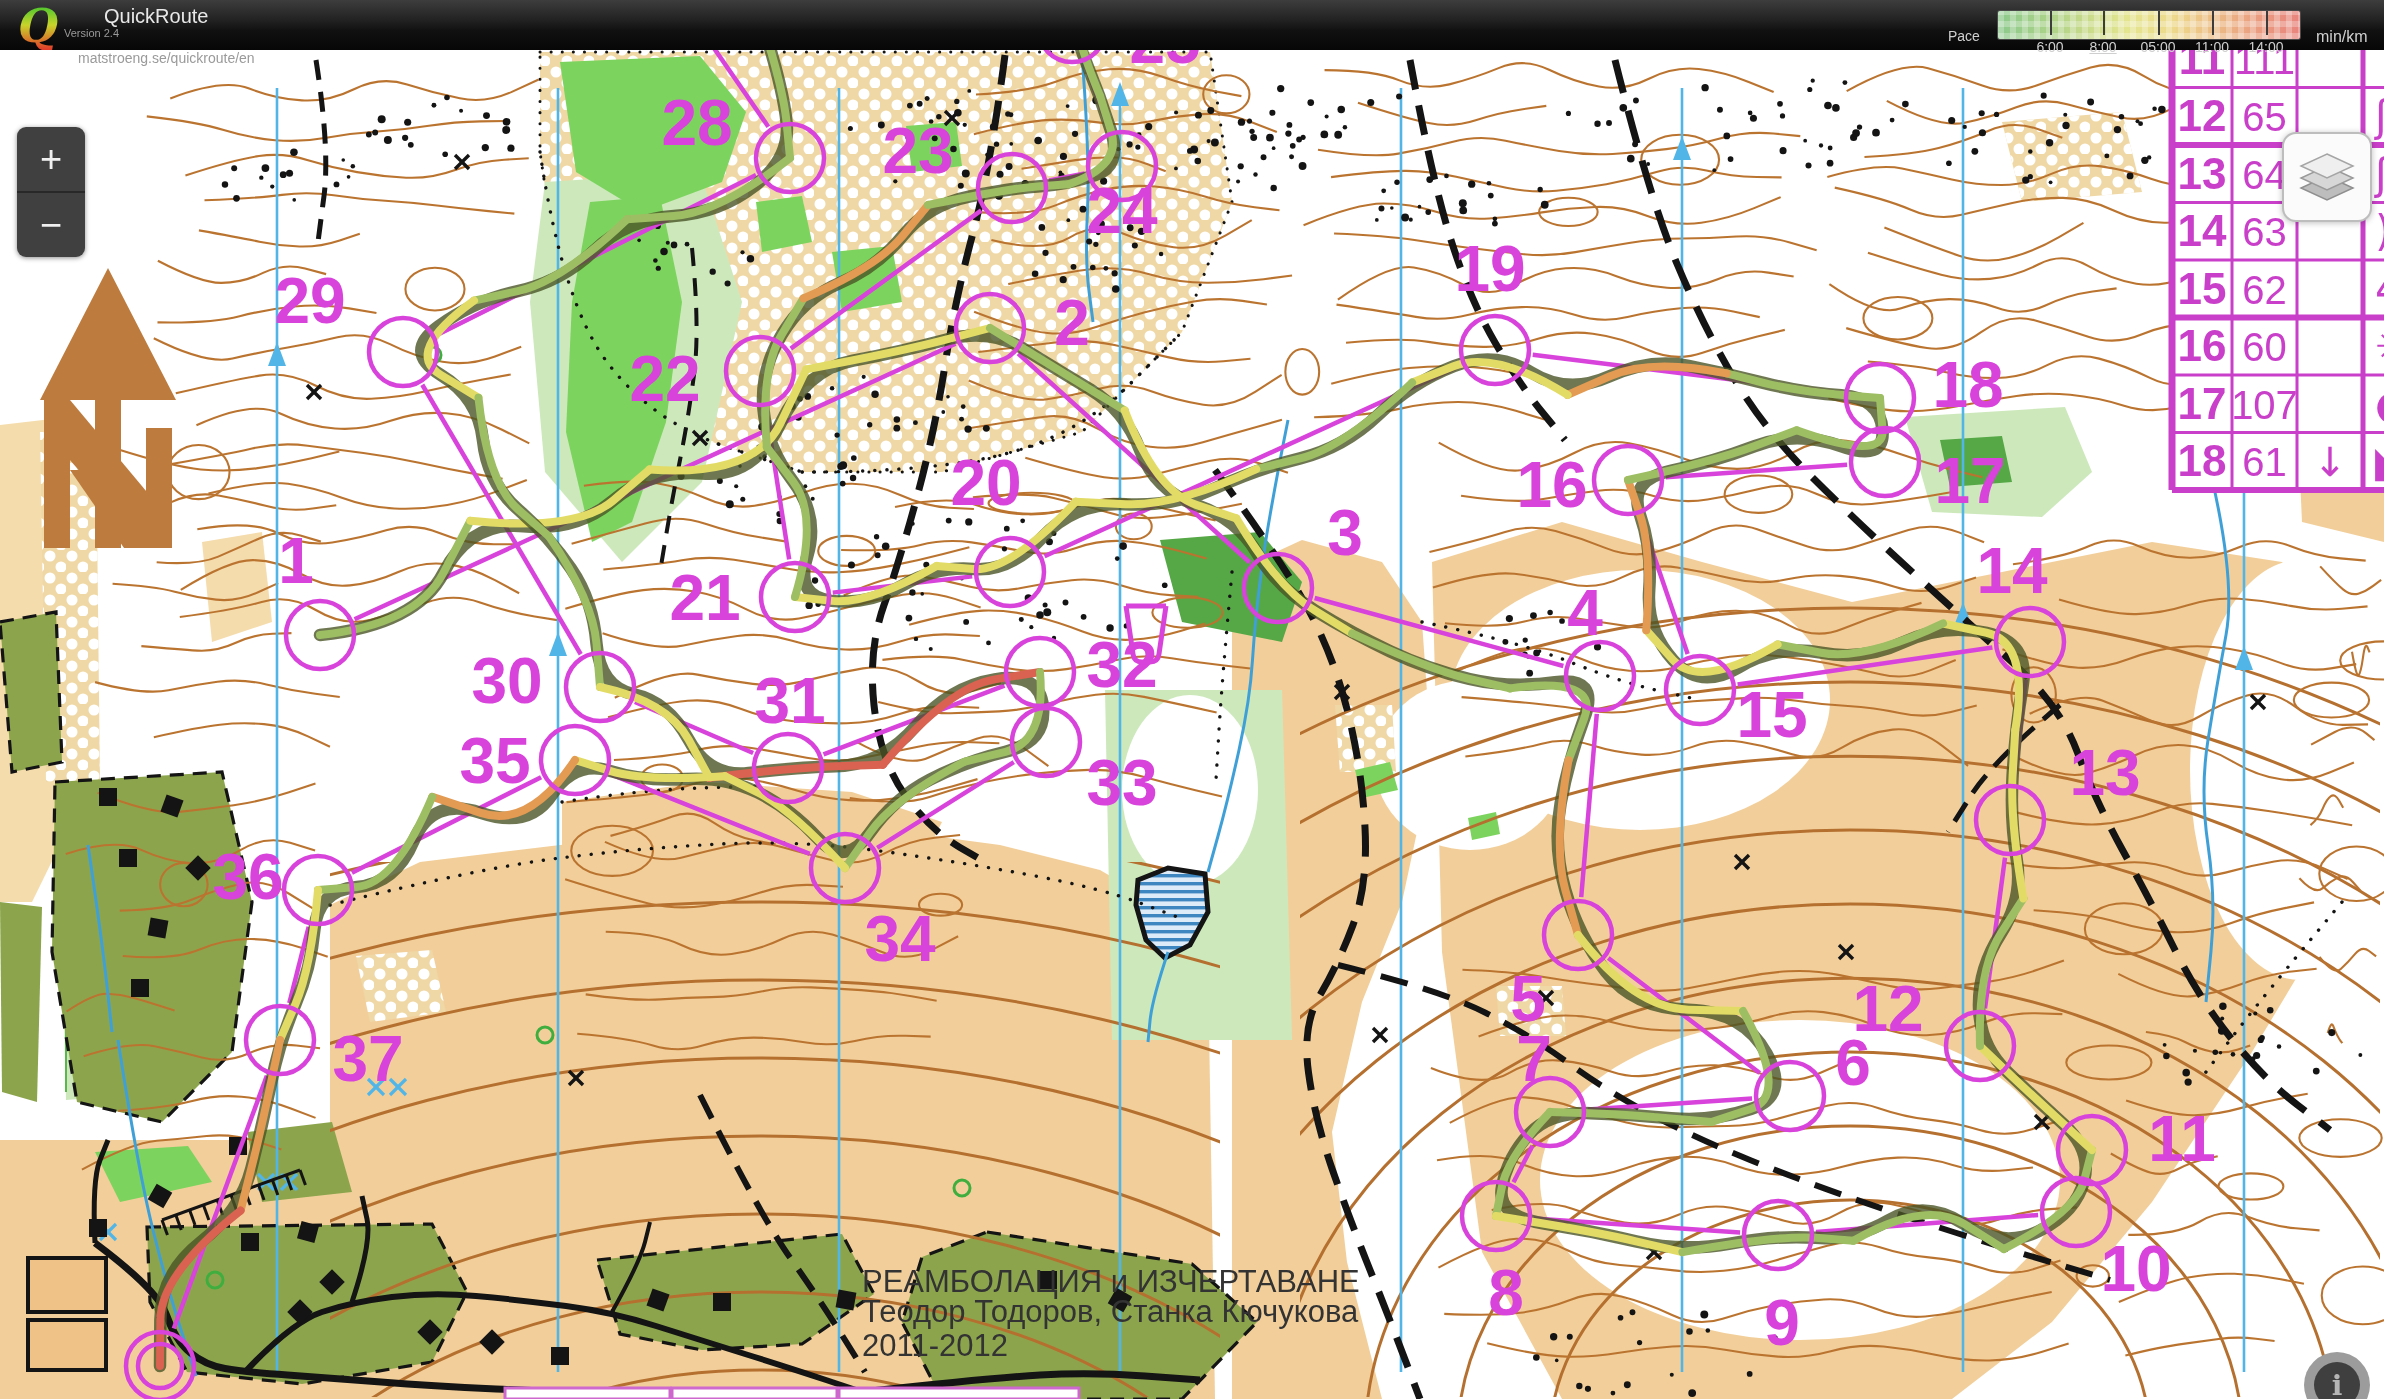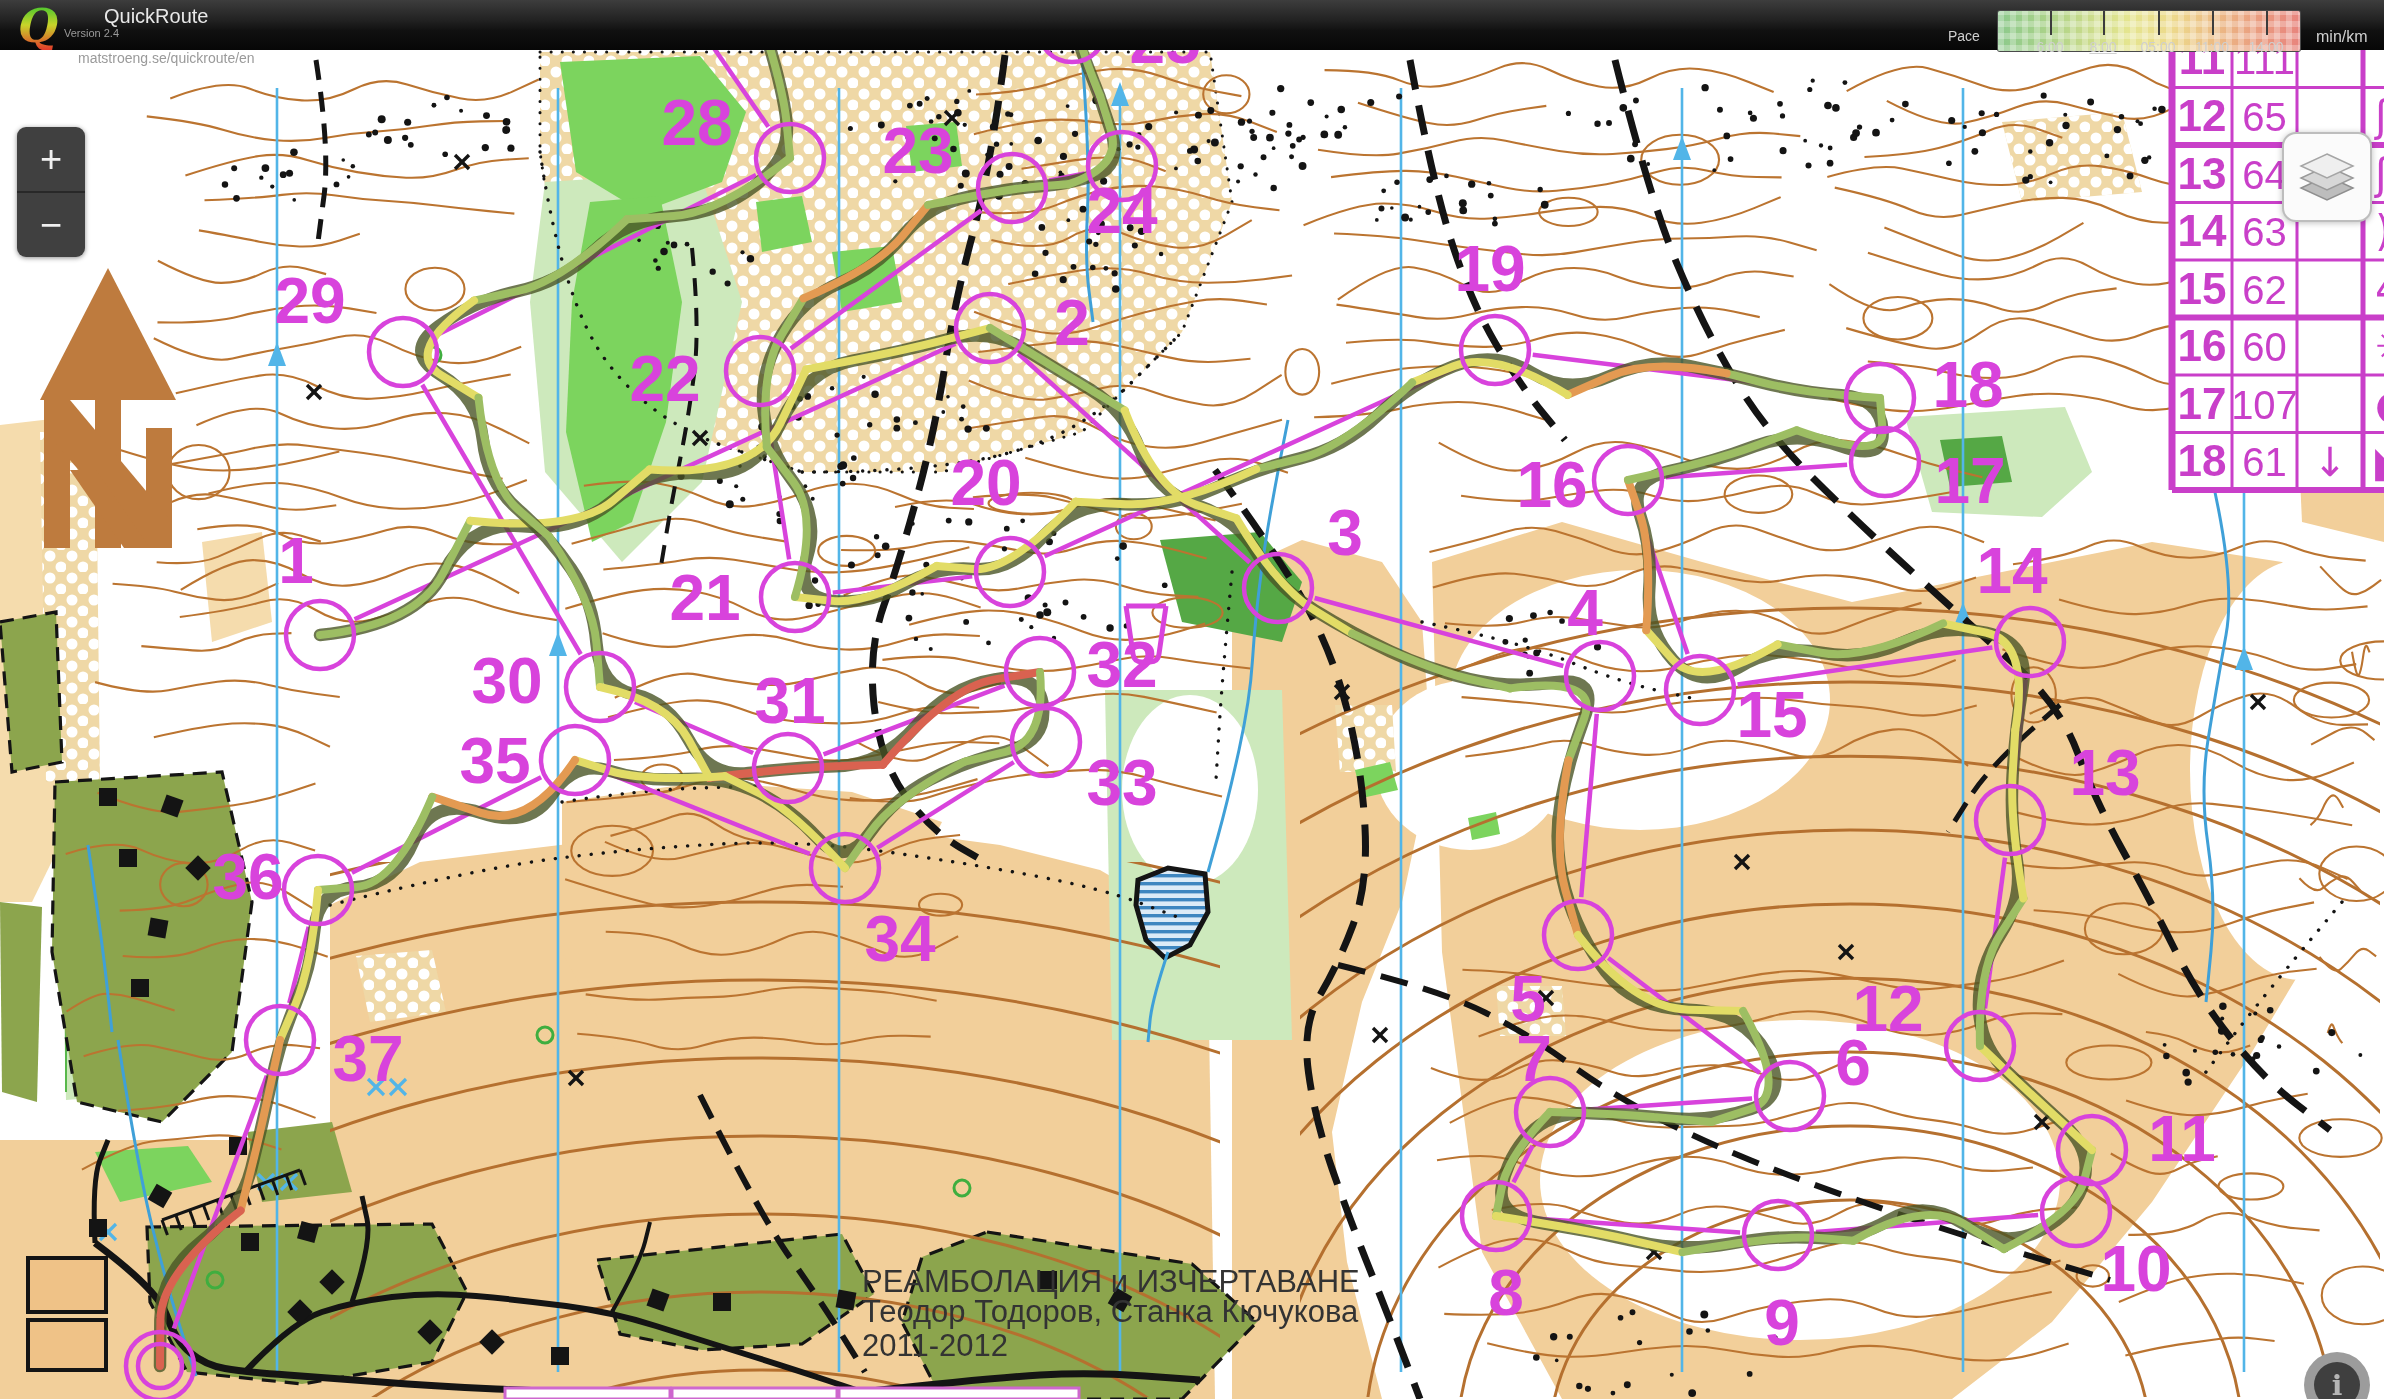"6:00" .pace-bar { height: 40px -> 28px }
